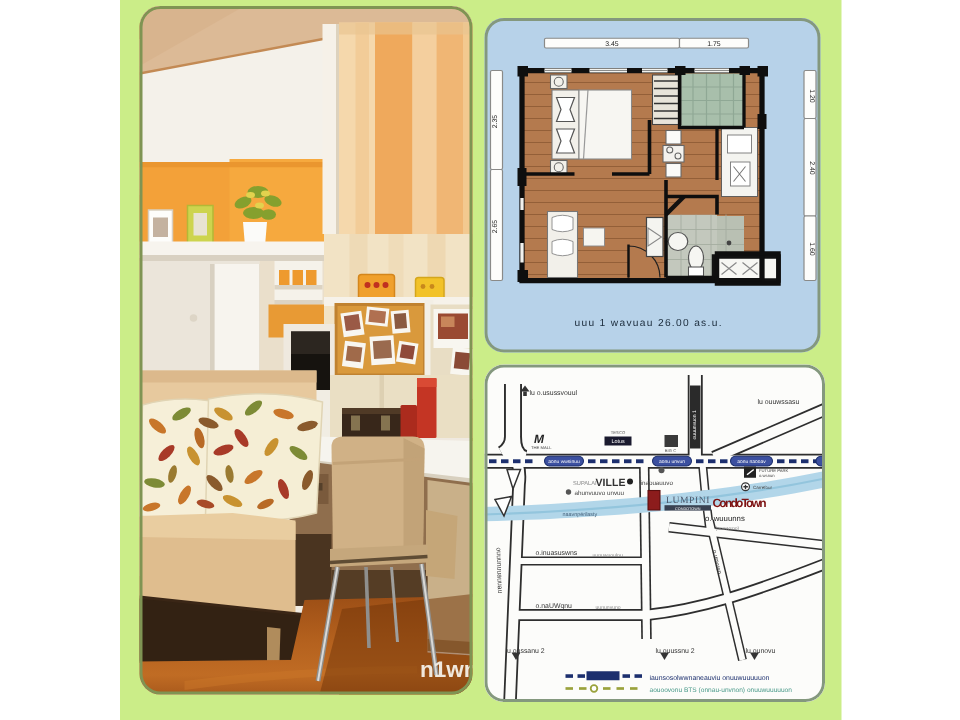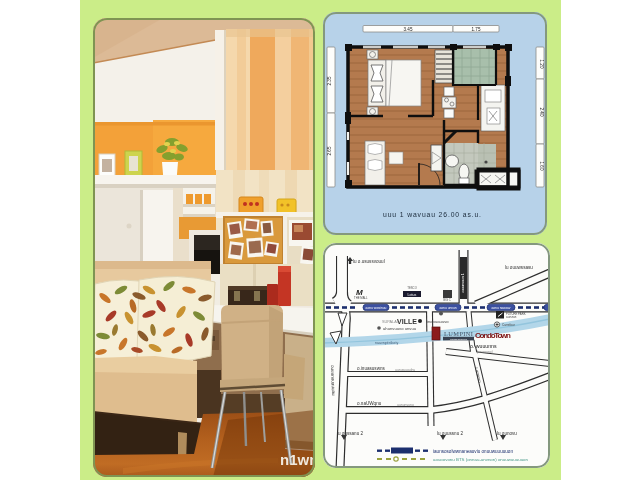"n1wn" #photo { top: 18px -> 4px }
